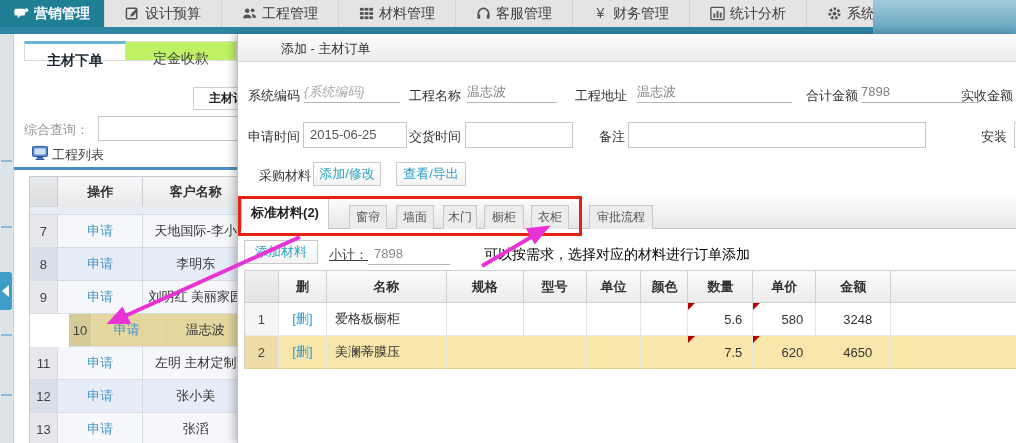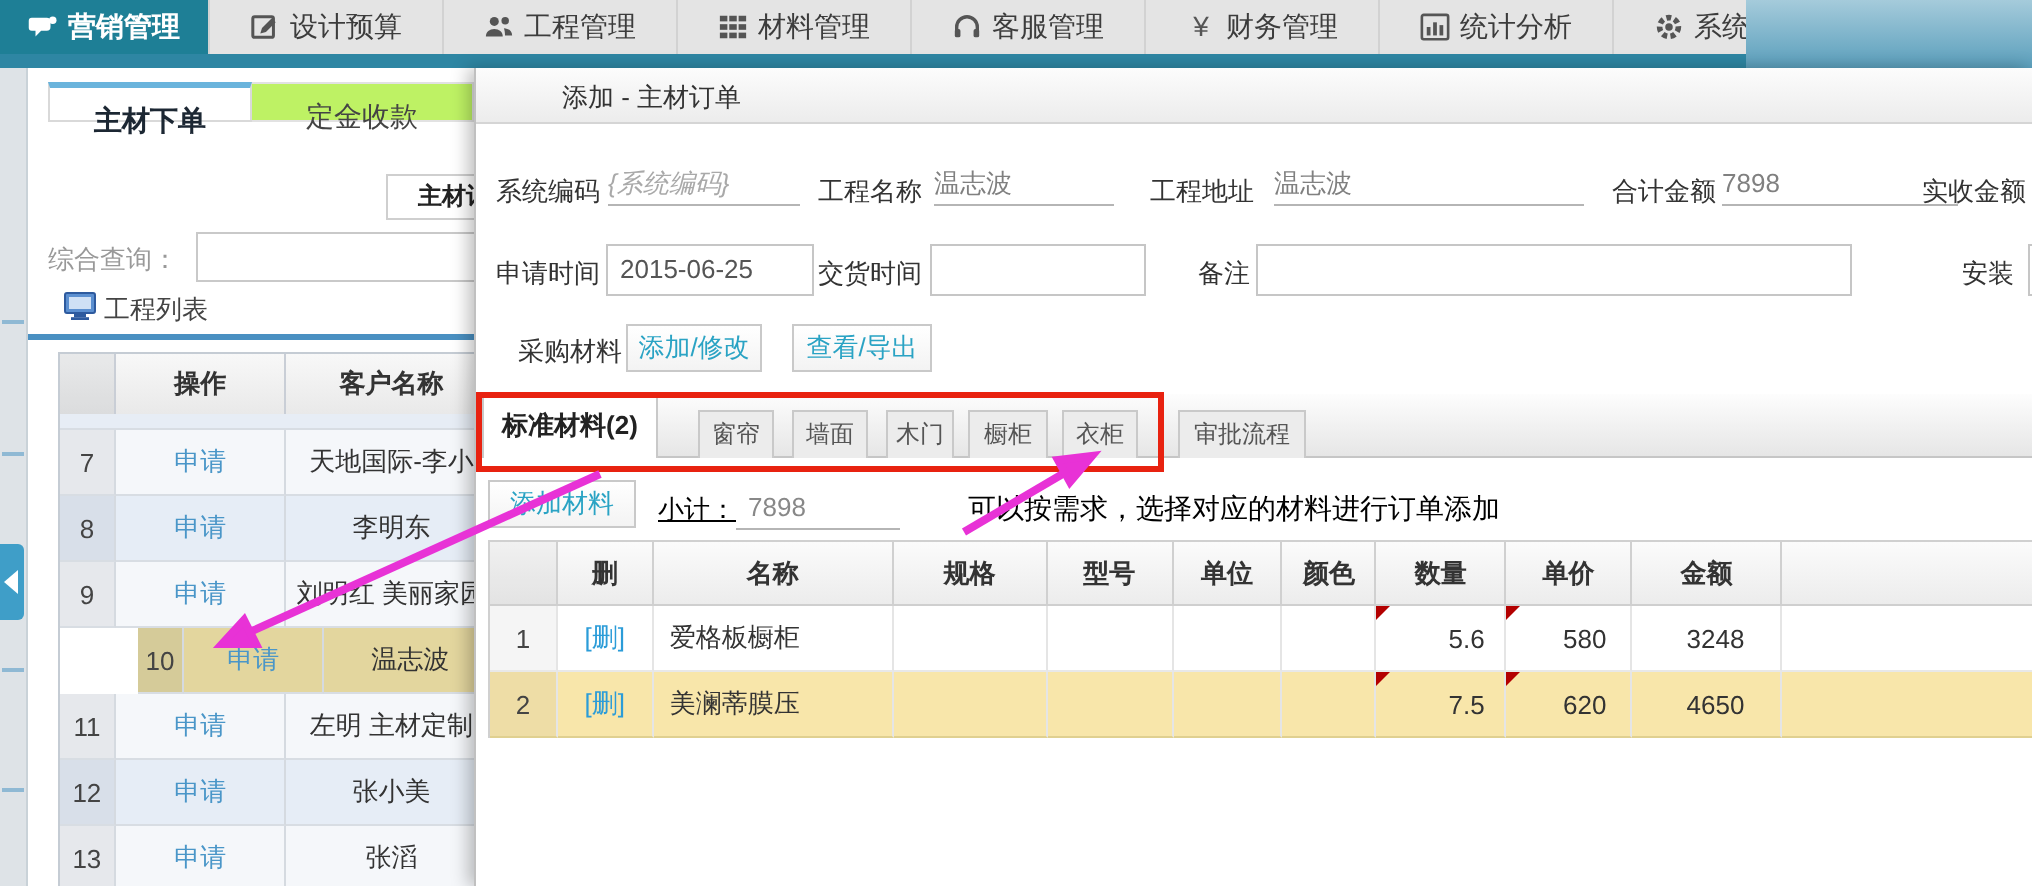"小计：" #subtotal-label { color: #000000 -> #404040 }
